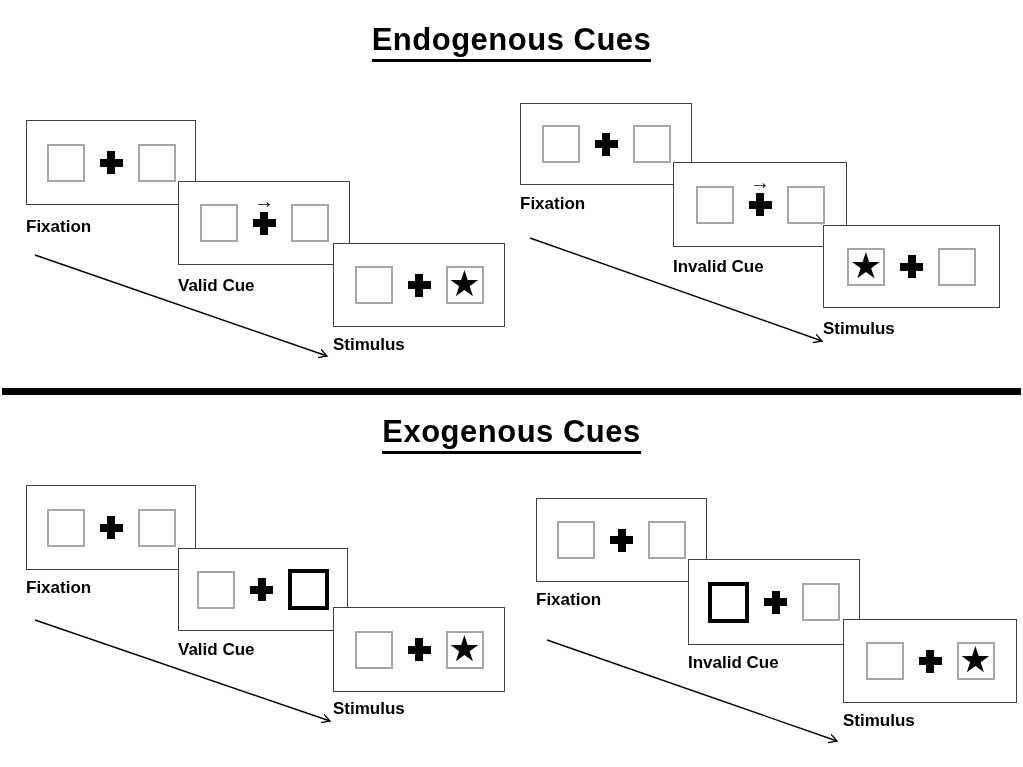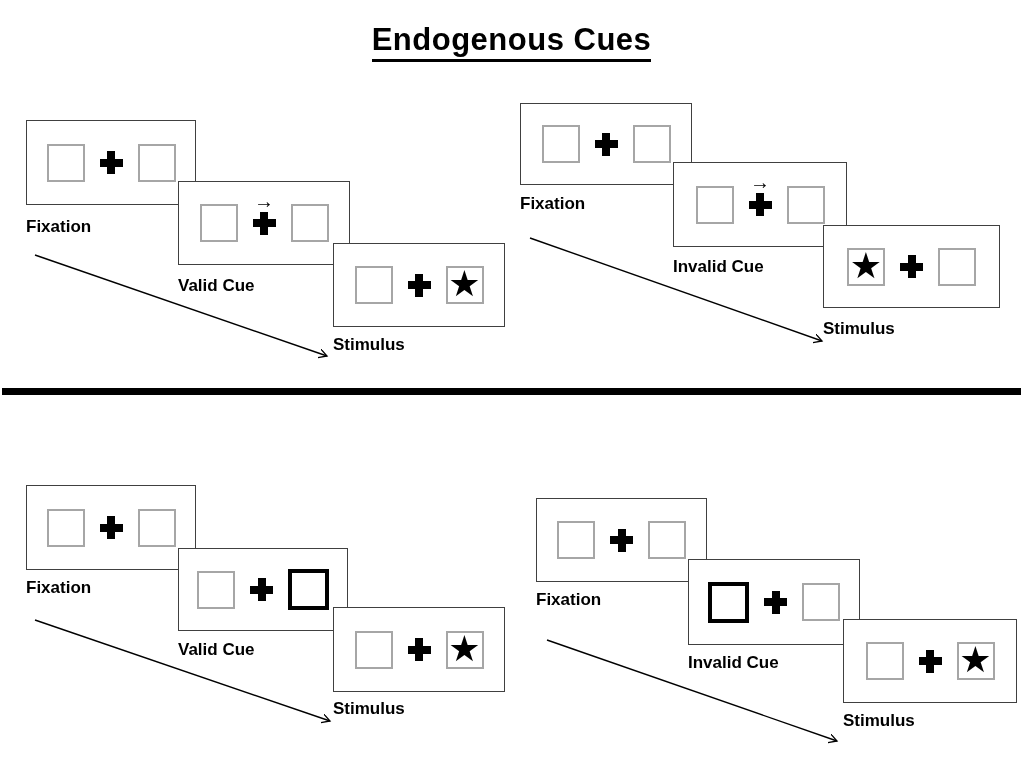"Exogenous Cues" div.section-title { html: none -> <div> <span>Exogenous Cues</span> </div> }
